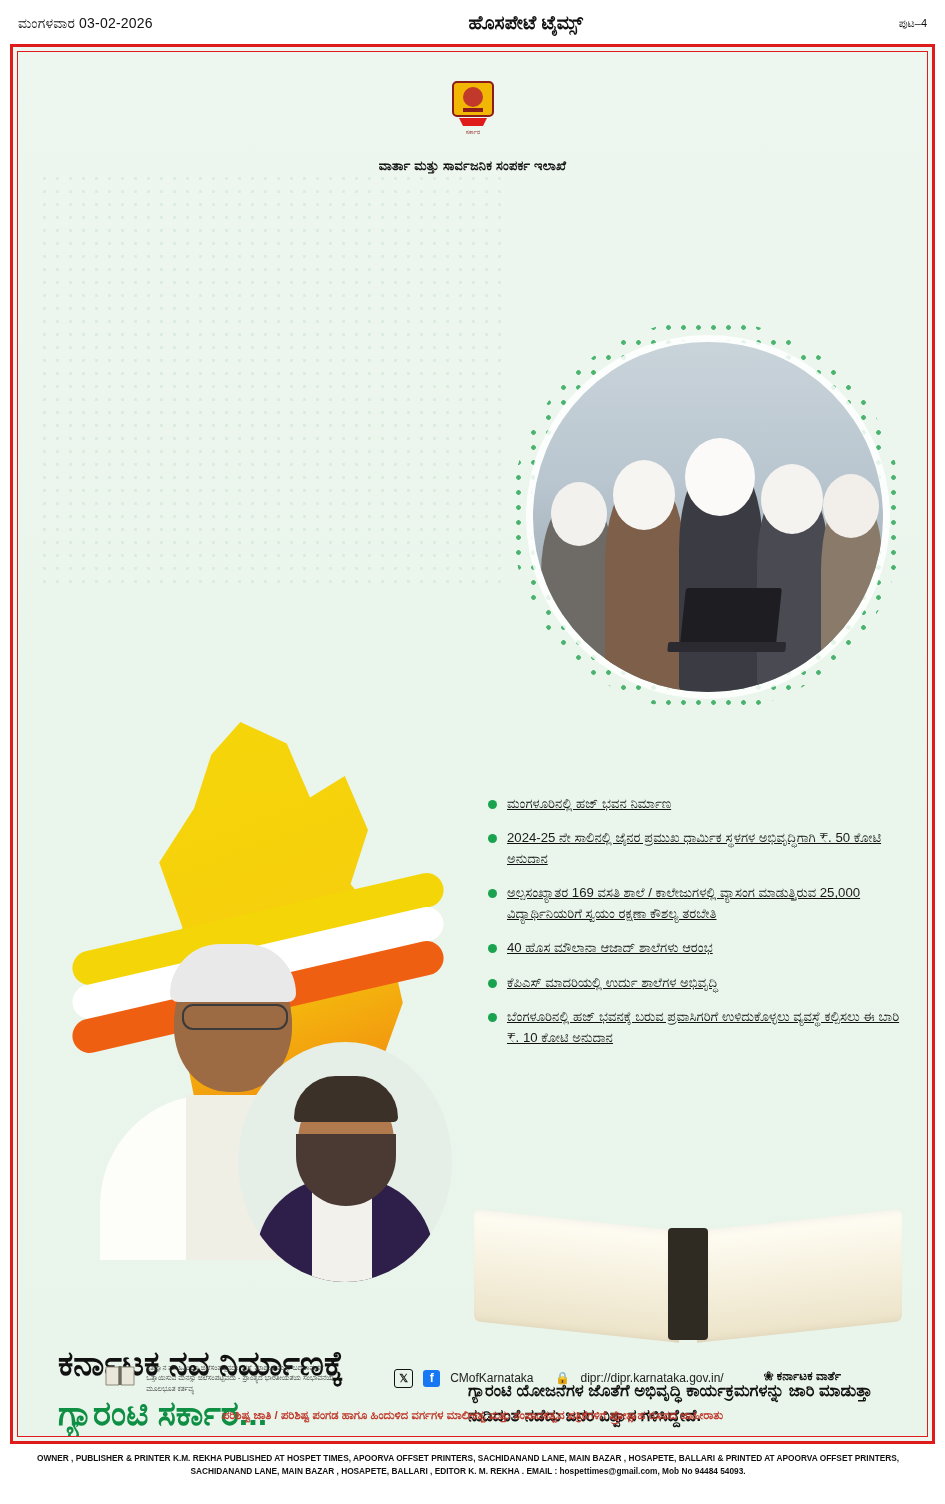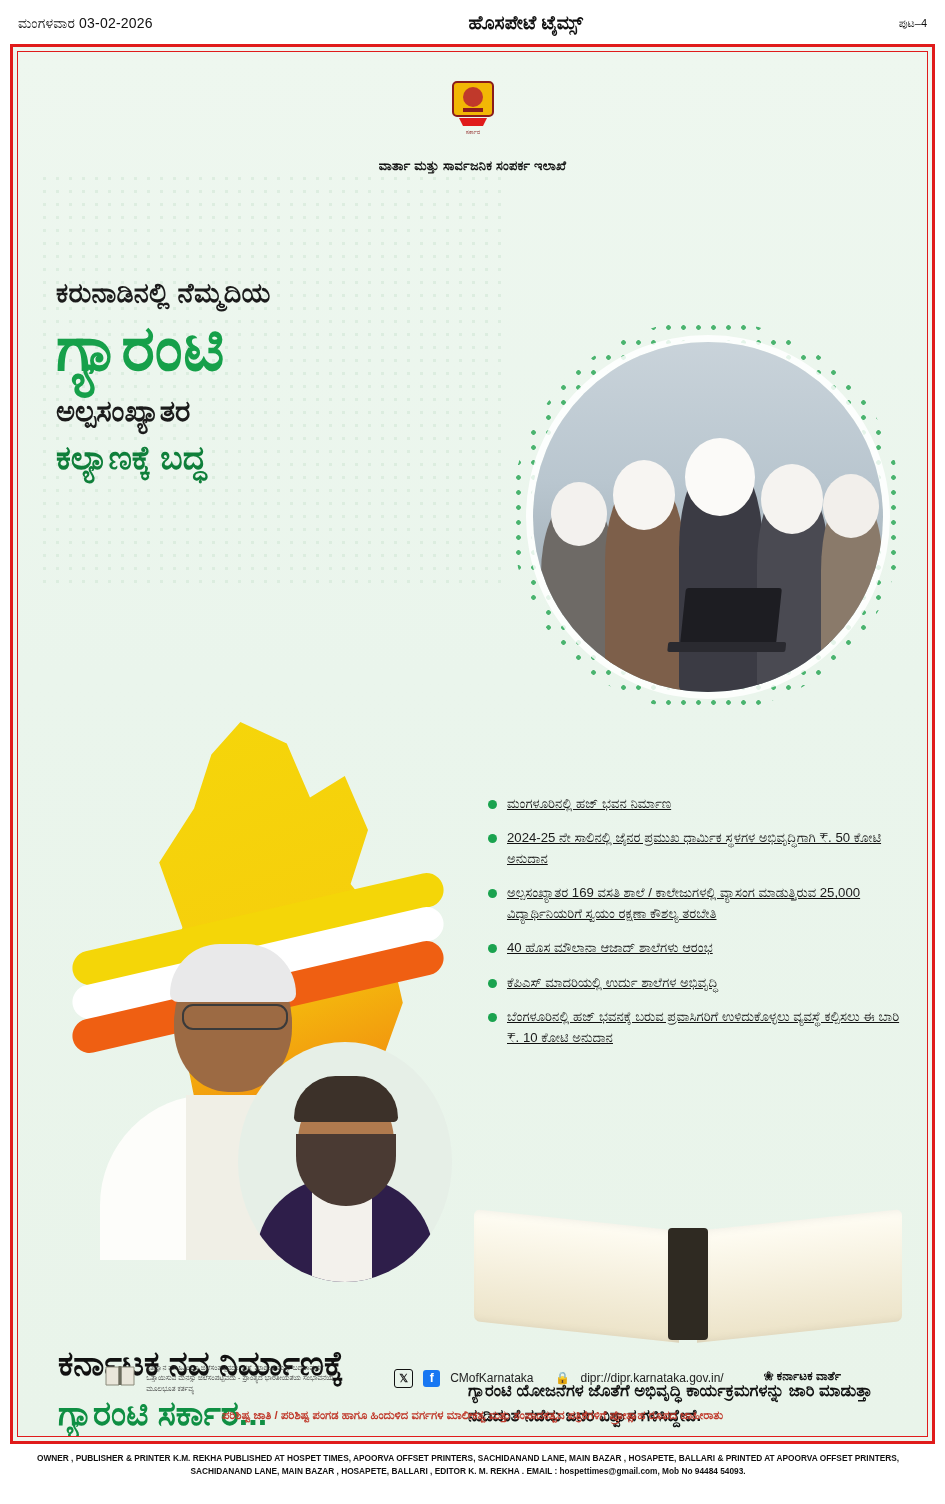"ಕರುನಾಡಿನಲ್ಲಿ ನೆಮ್ಮದಿಯ" div.headline { html: <div> <div>ಕರುನಾಡಿನಲ್ಲಿ ನೆಮ್ಮದಿಯ</div> <div>ಗ್ಯಾರಂಟಿ</div> <div>ಅಲ್ಪಸಂಖ್ಯಾತರ</div> <div>ಕಲ್ಯಾಣಕ್ಕೆ ಬದ್ಧ</div> </div> -> none }
